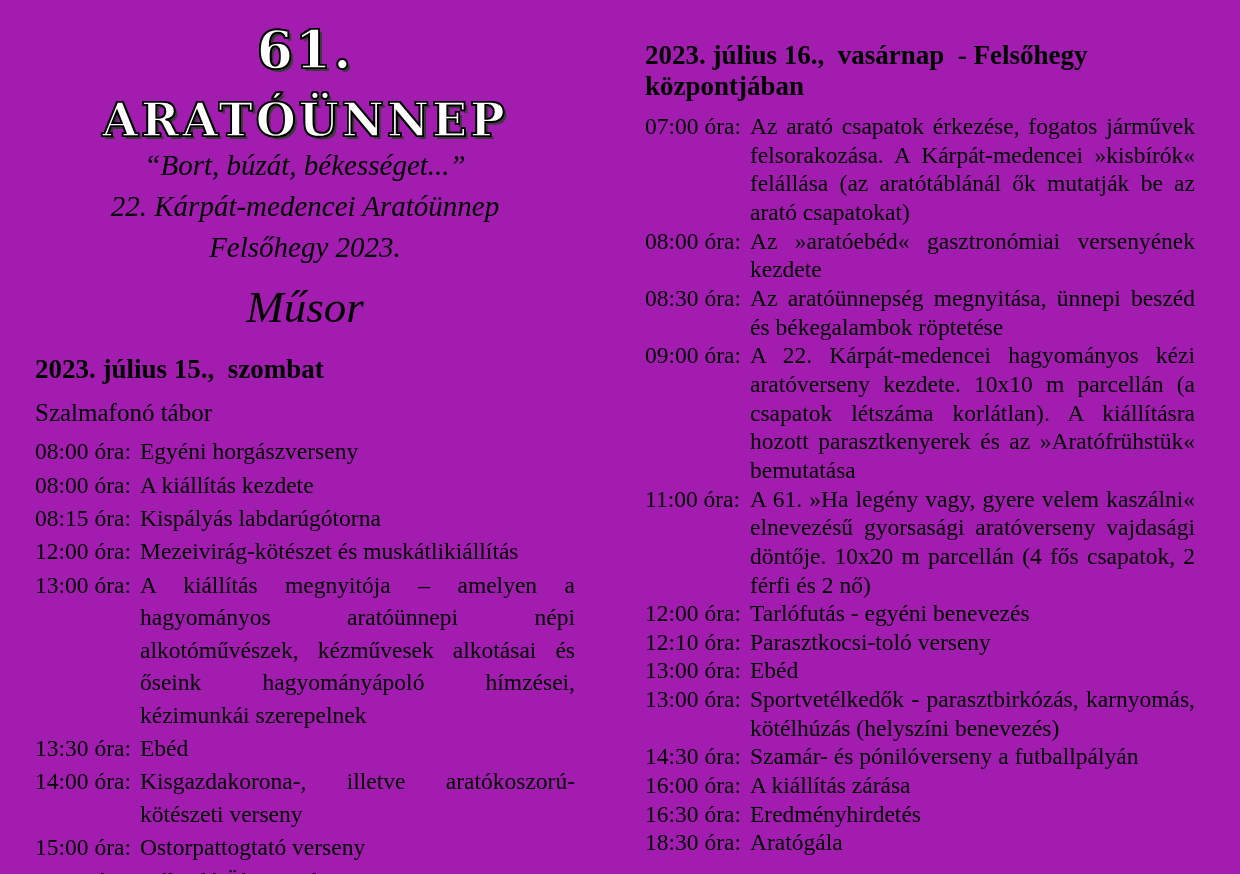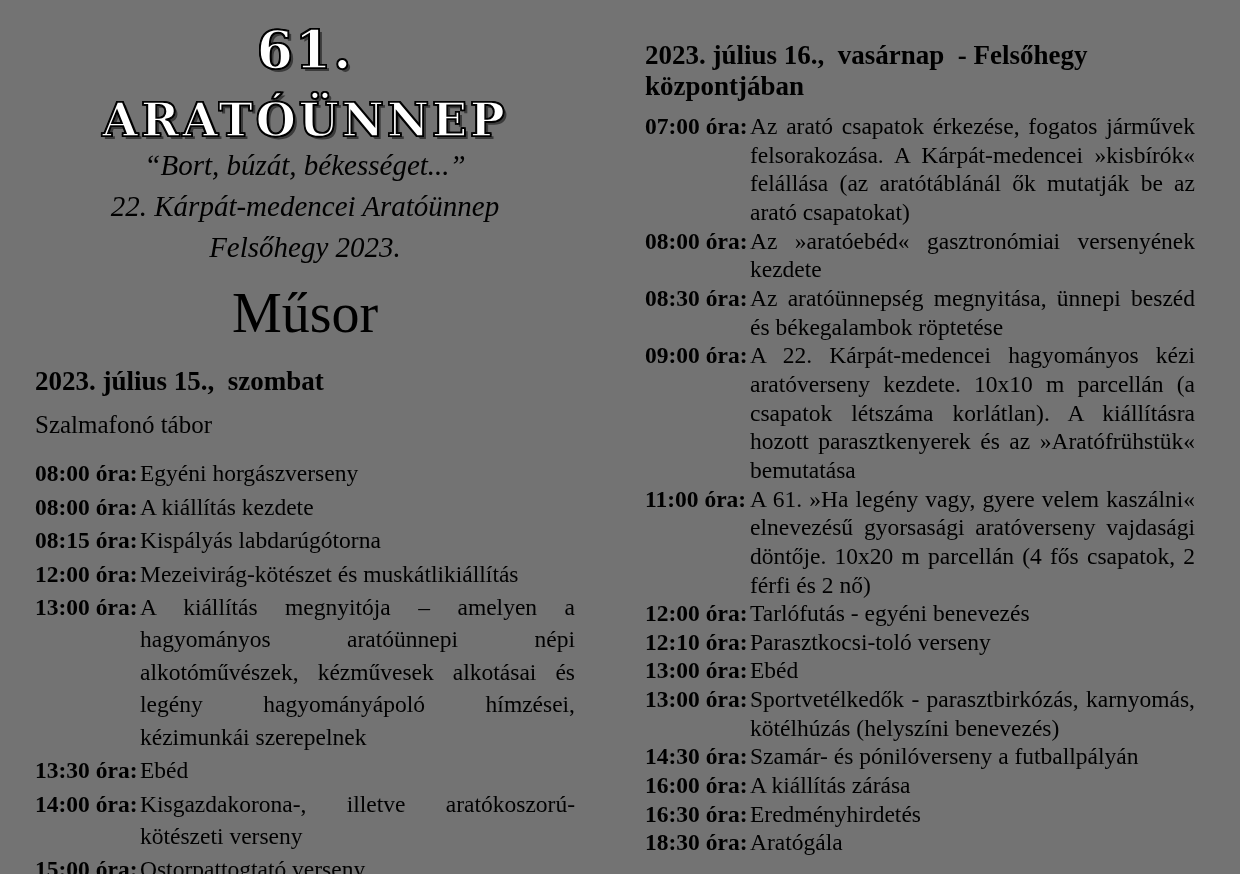"61." .page { background: #737373 -> #a21caf }
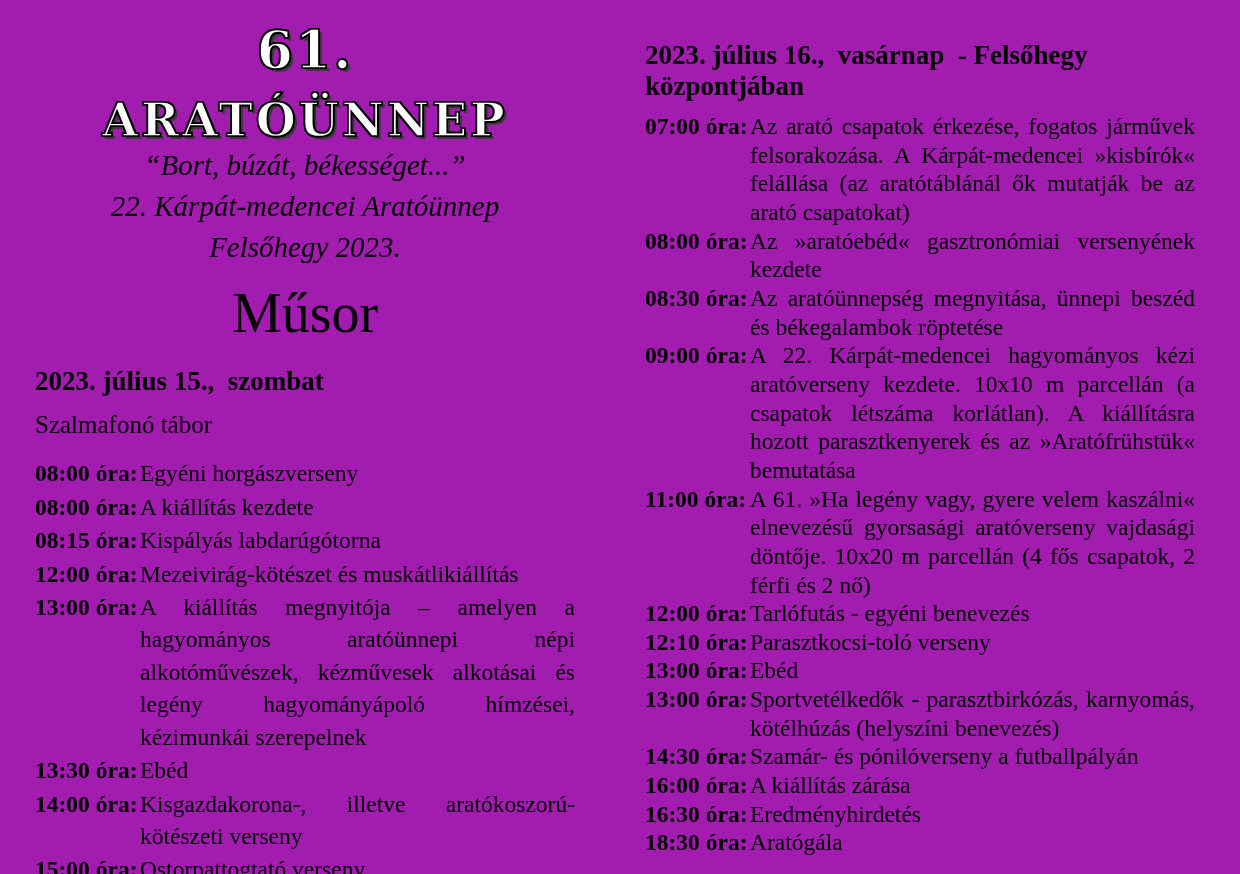"07:00 óra:" .time { font-weight: bold -> none }
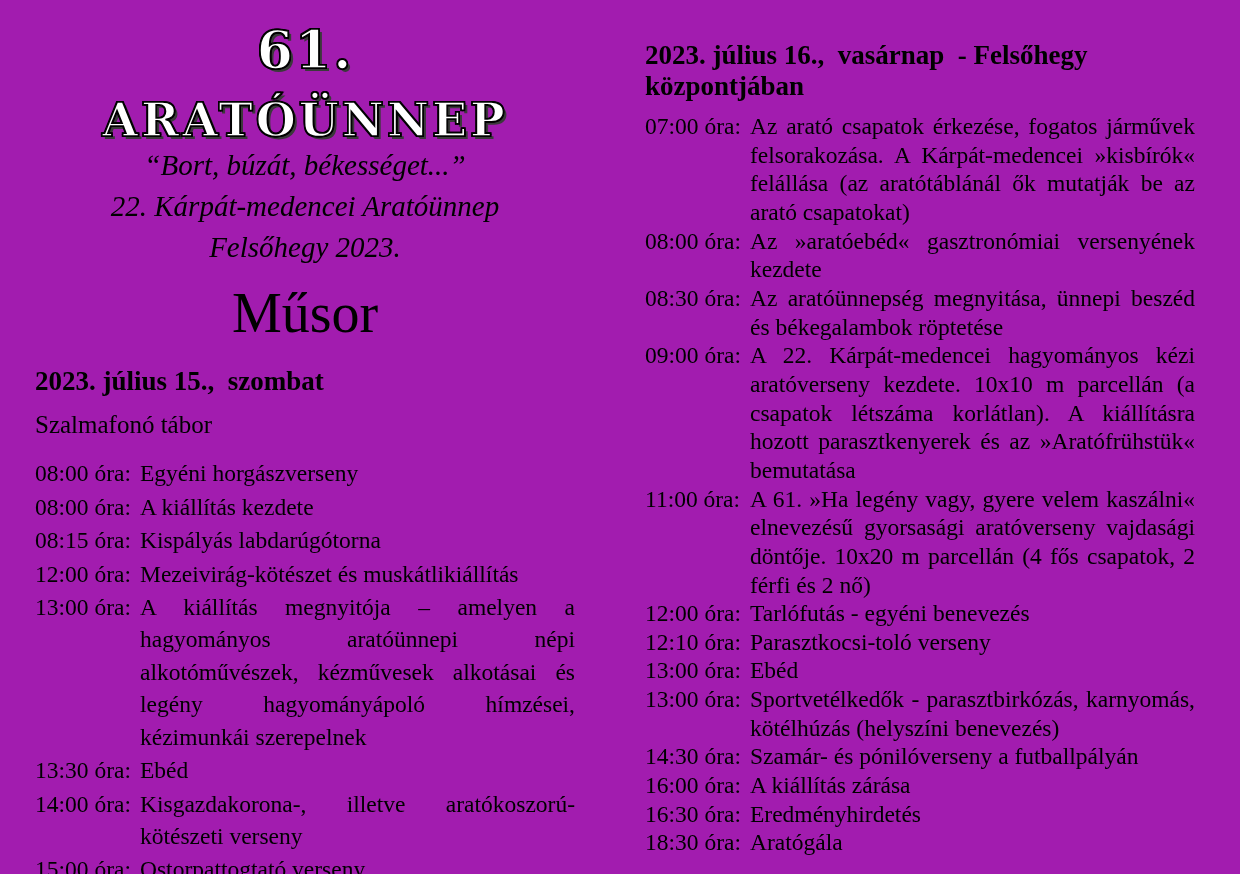"Műsor" .musor { font-size: 56px -> 45px; font-style: none -> italic }
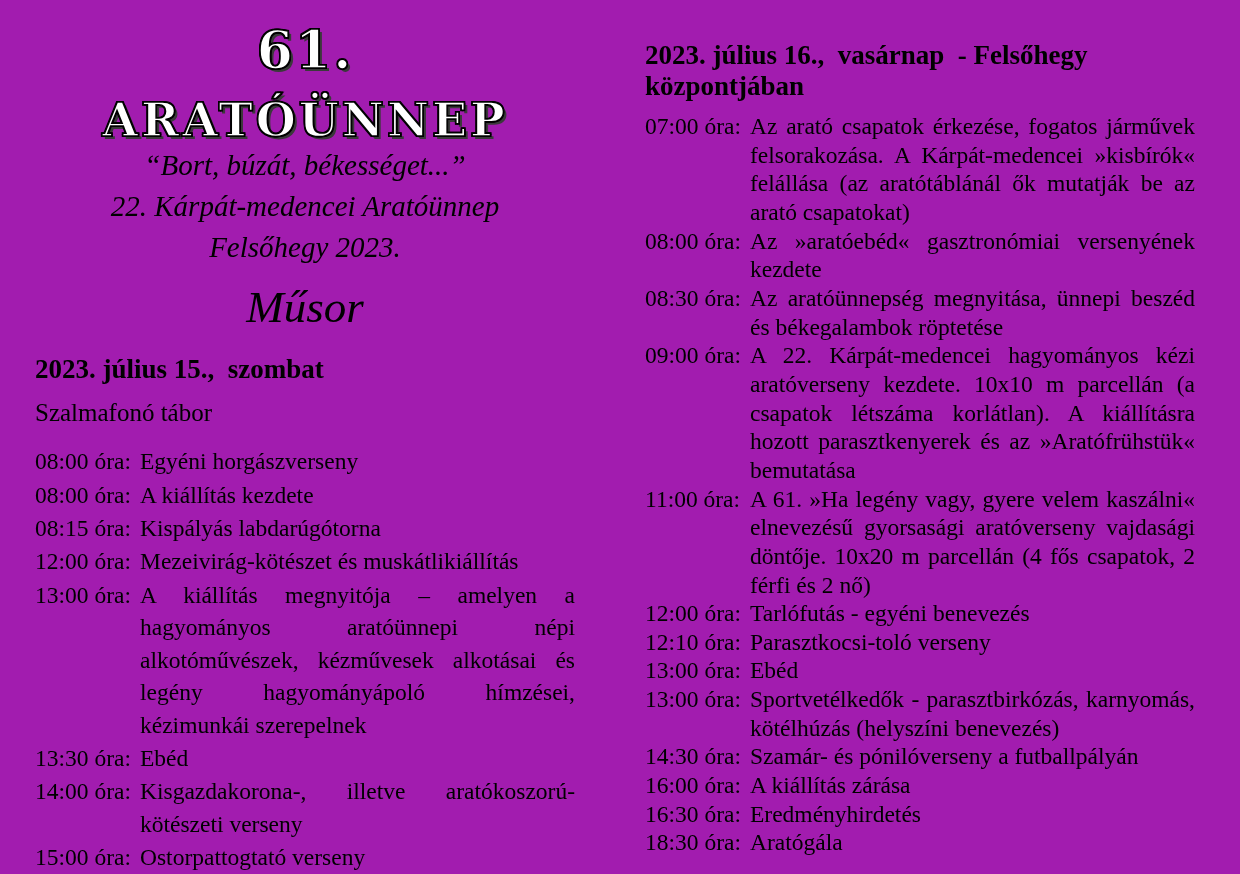"Szalmafonó tábor" .note { margin-bottom: 18px -> 8px }
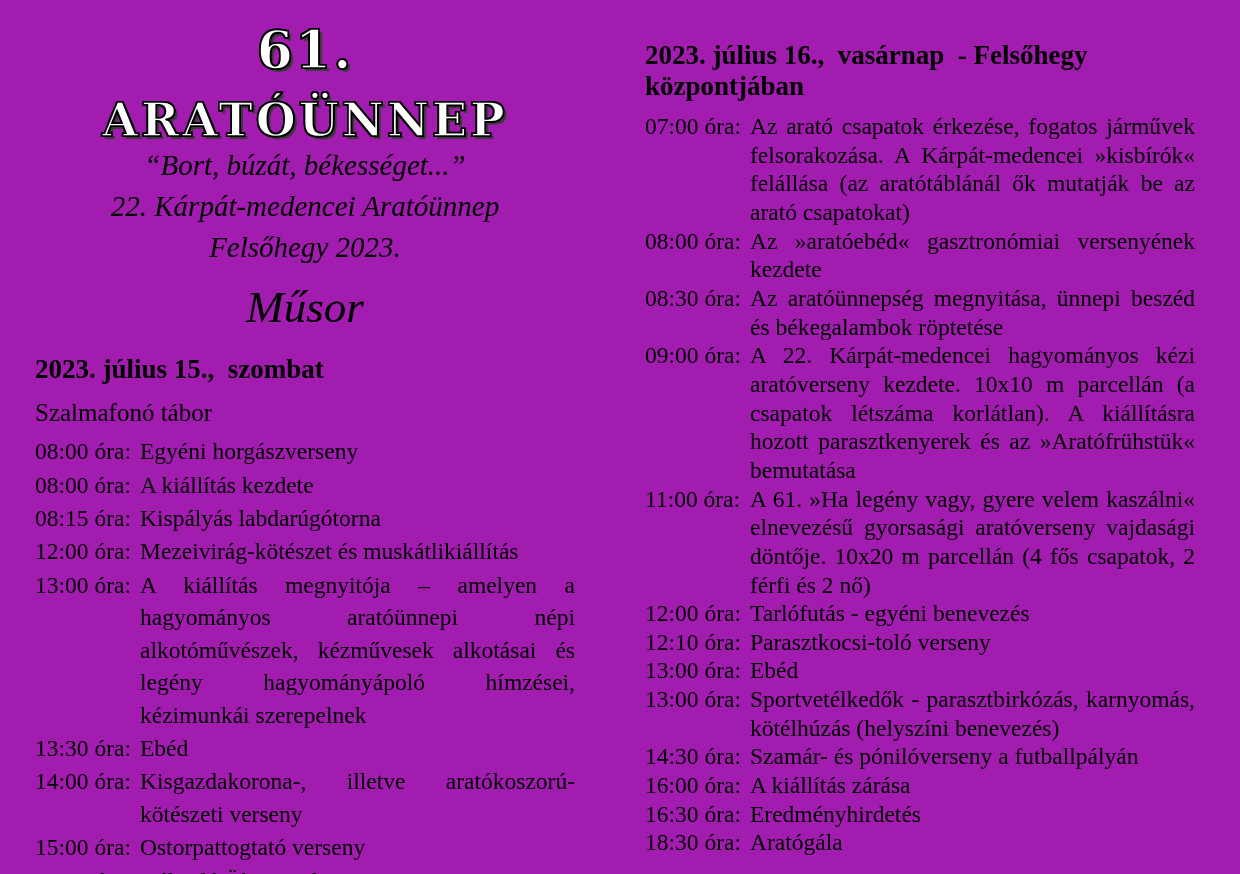"A kiállítás megnyitója – amelyen" span.desc { text: legény -> őseink }
